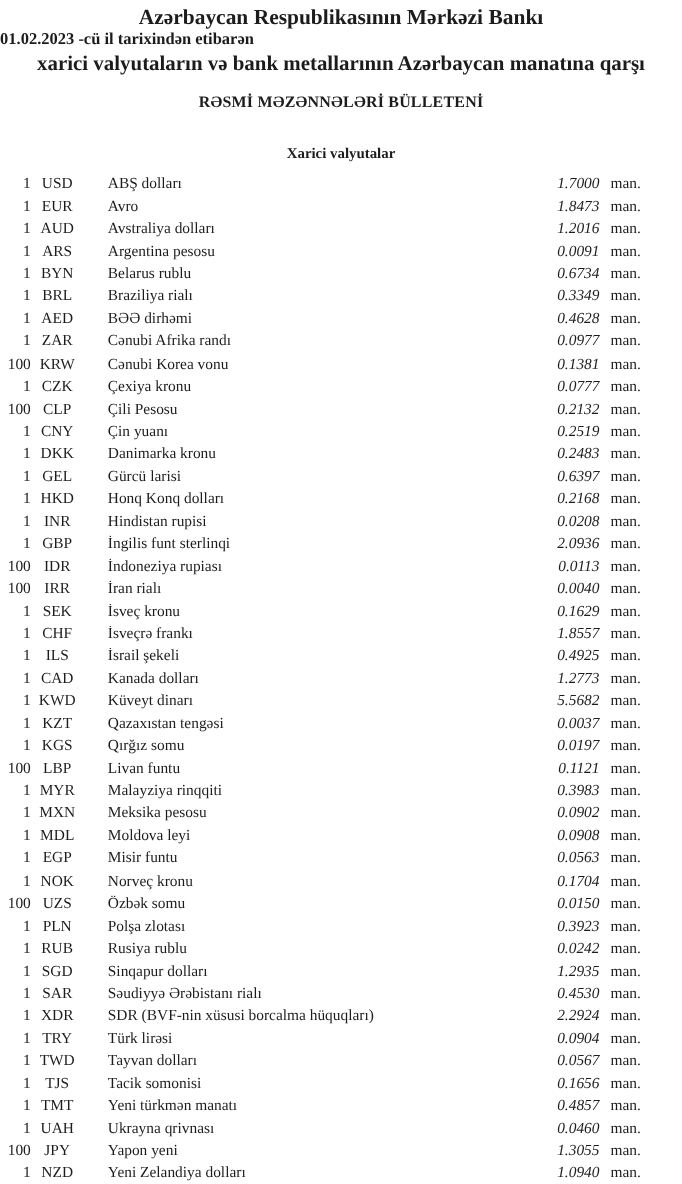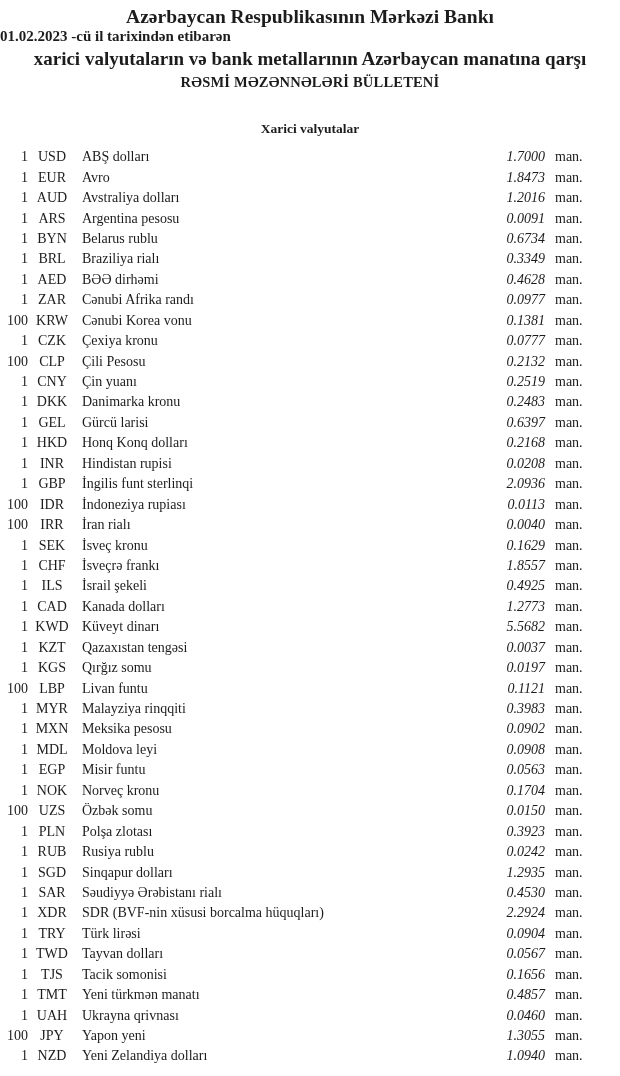"RƏSMİ MƏZƏNNƏLƏRİ BÜLLETENİ" .sub-bulletin { margin-top: 5px -> 16px }
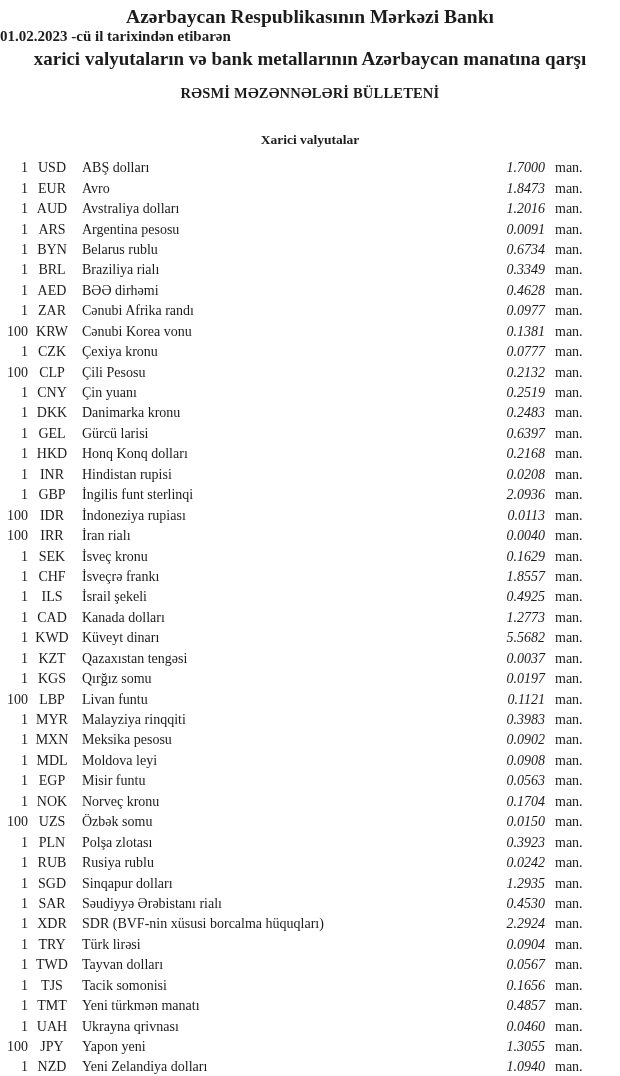"ABŞ dolları" .name { margin-left: none -> 16px }
